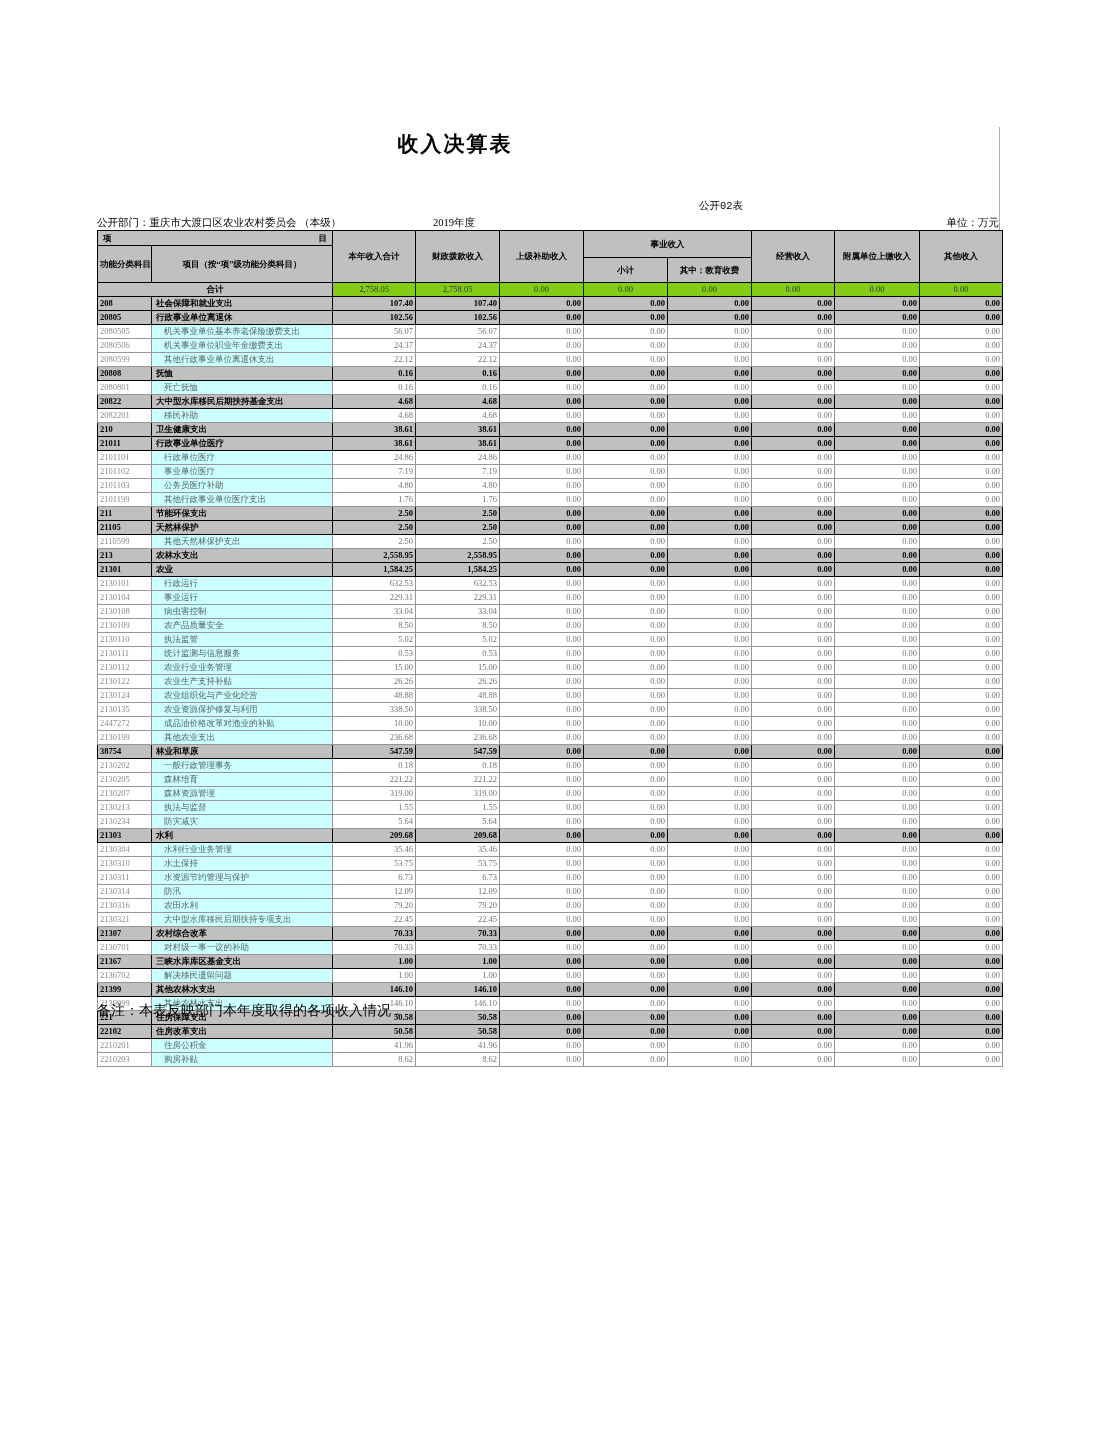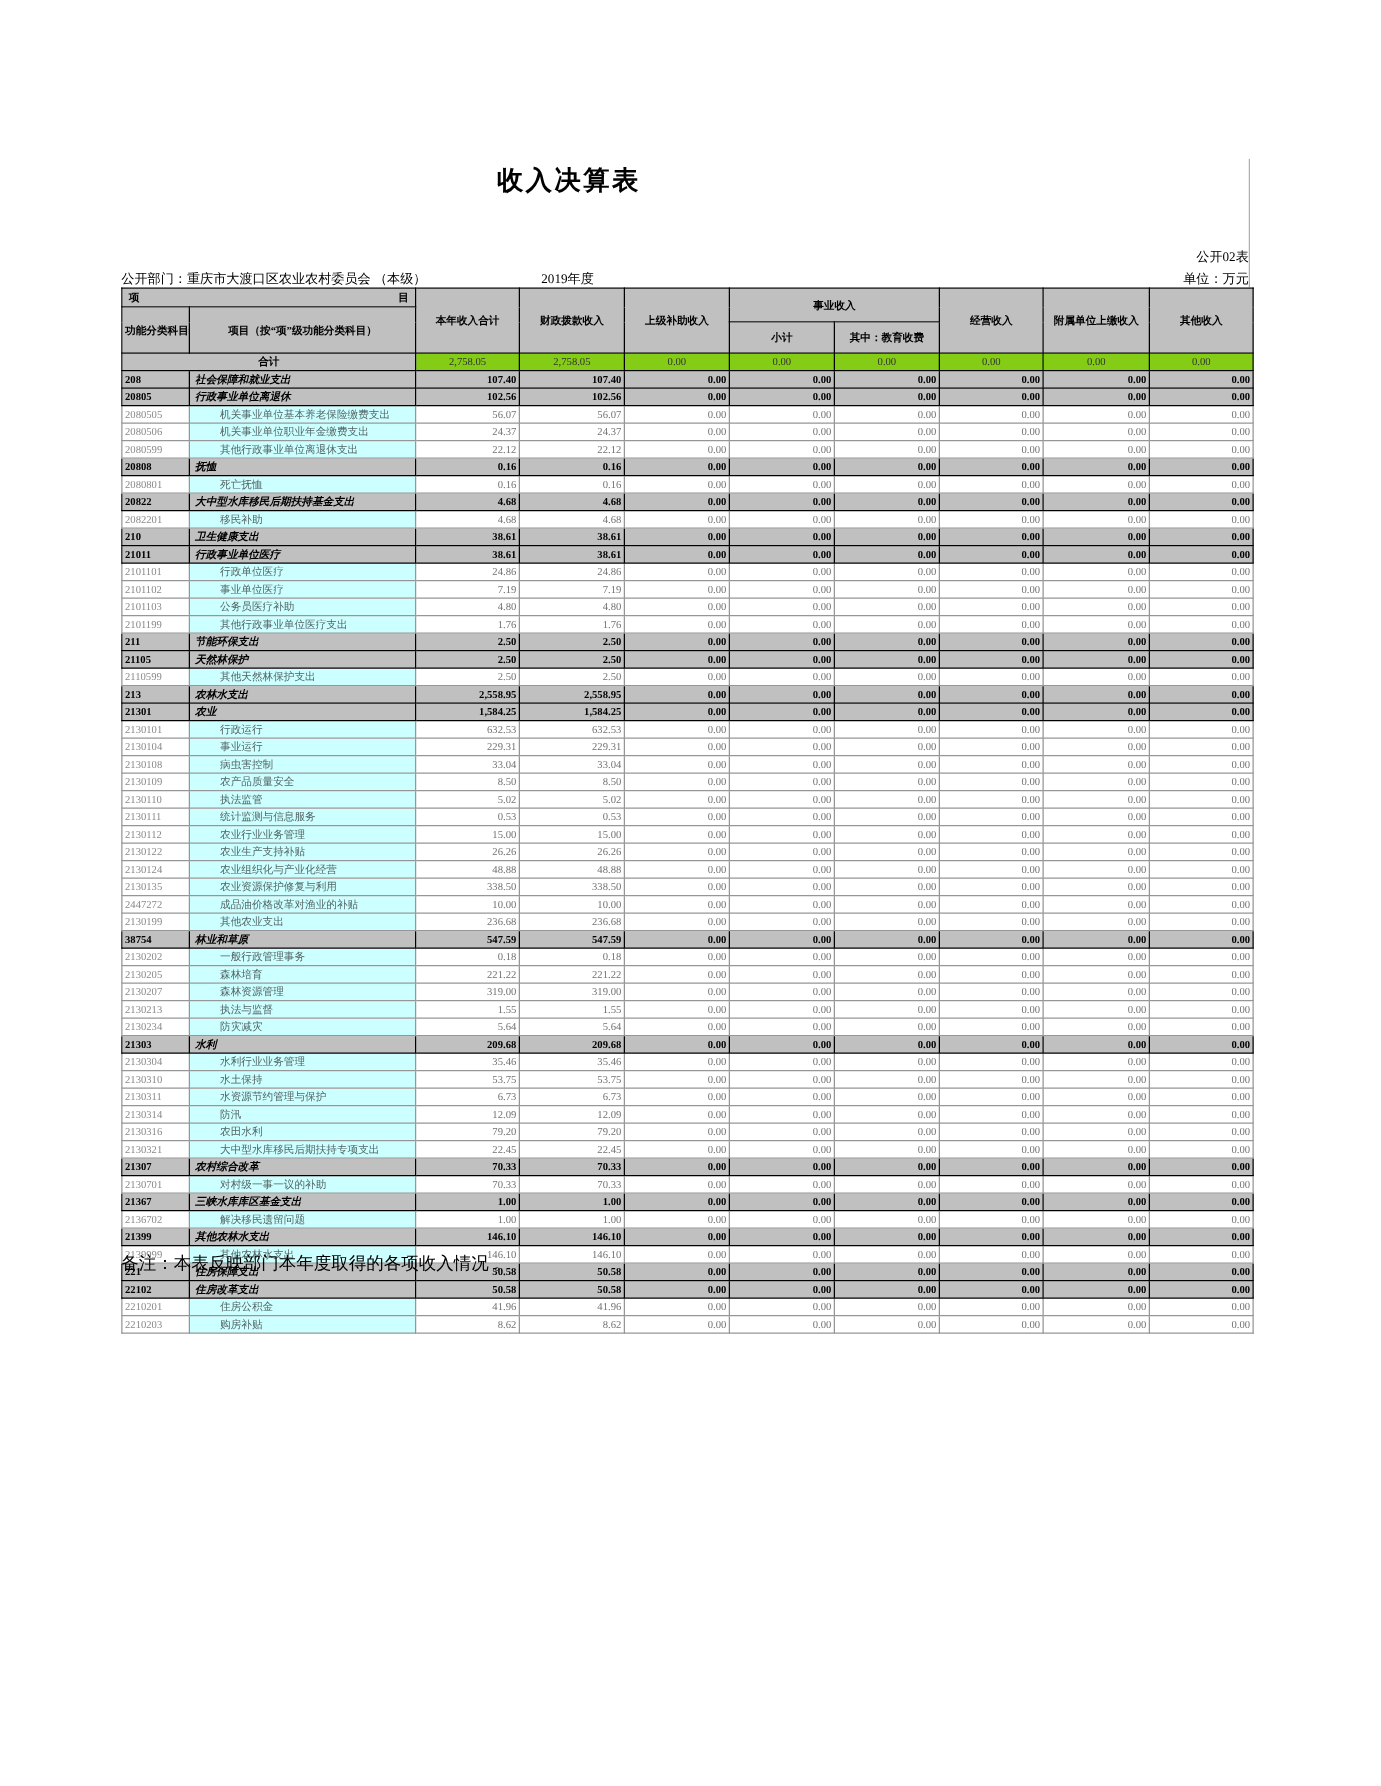"公开02表" .form-code { font-family: none -> Liberation Mono, monospace; text-align: right -> left }
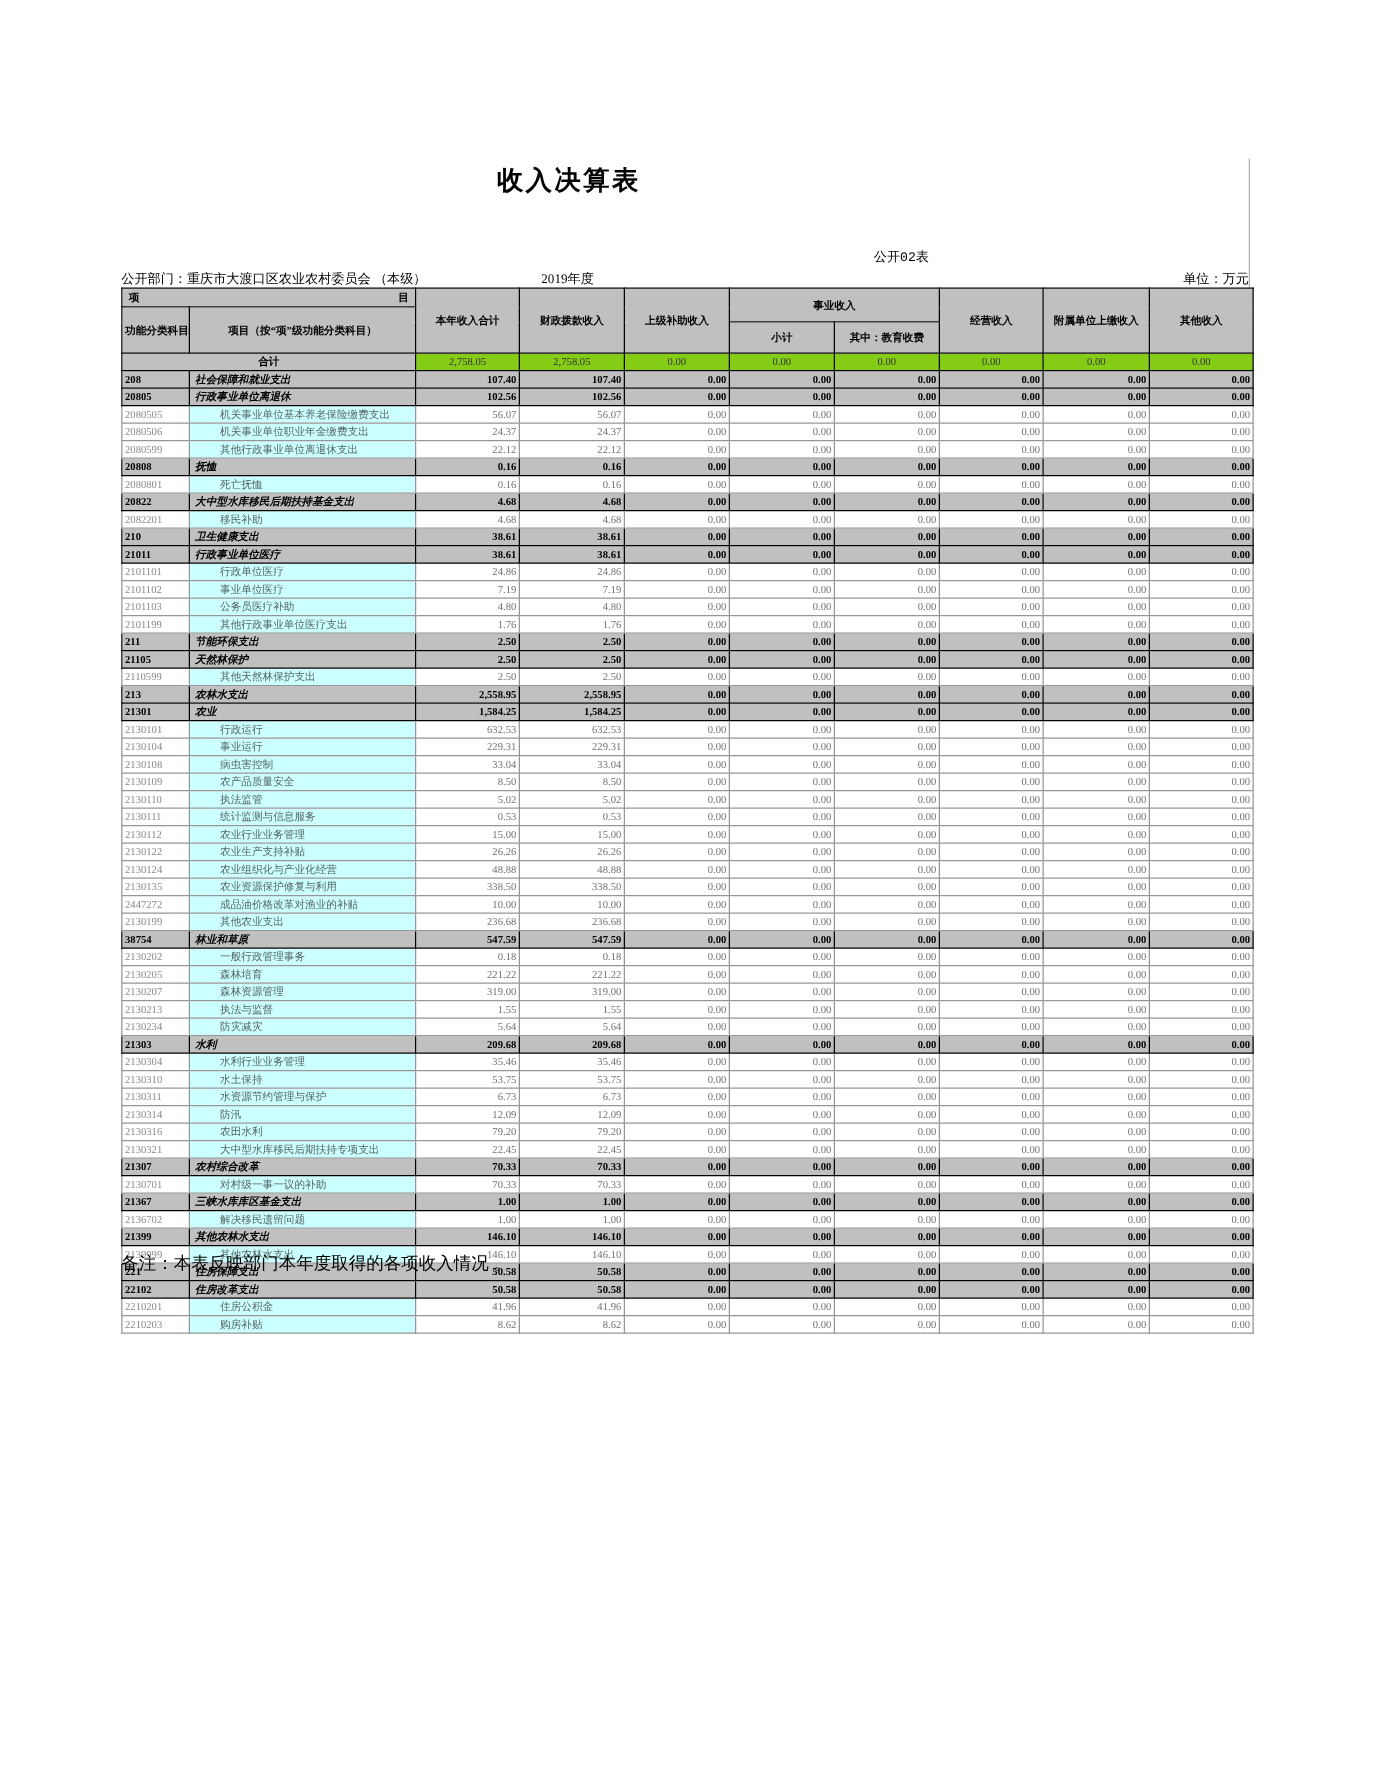"社会保障和就业支出" tr.category td.namec { font-style: italic -> none }
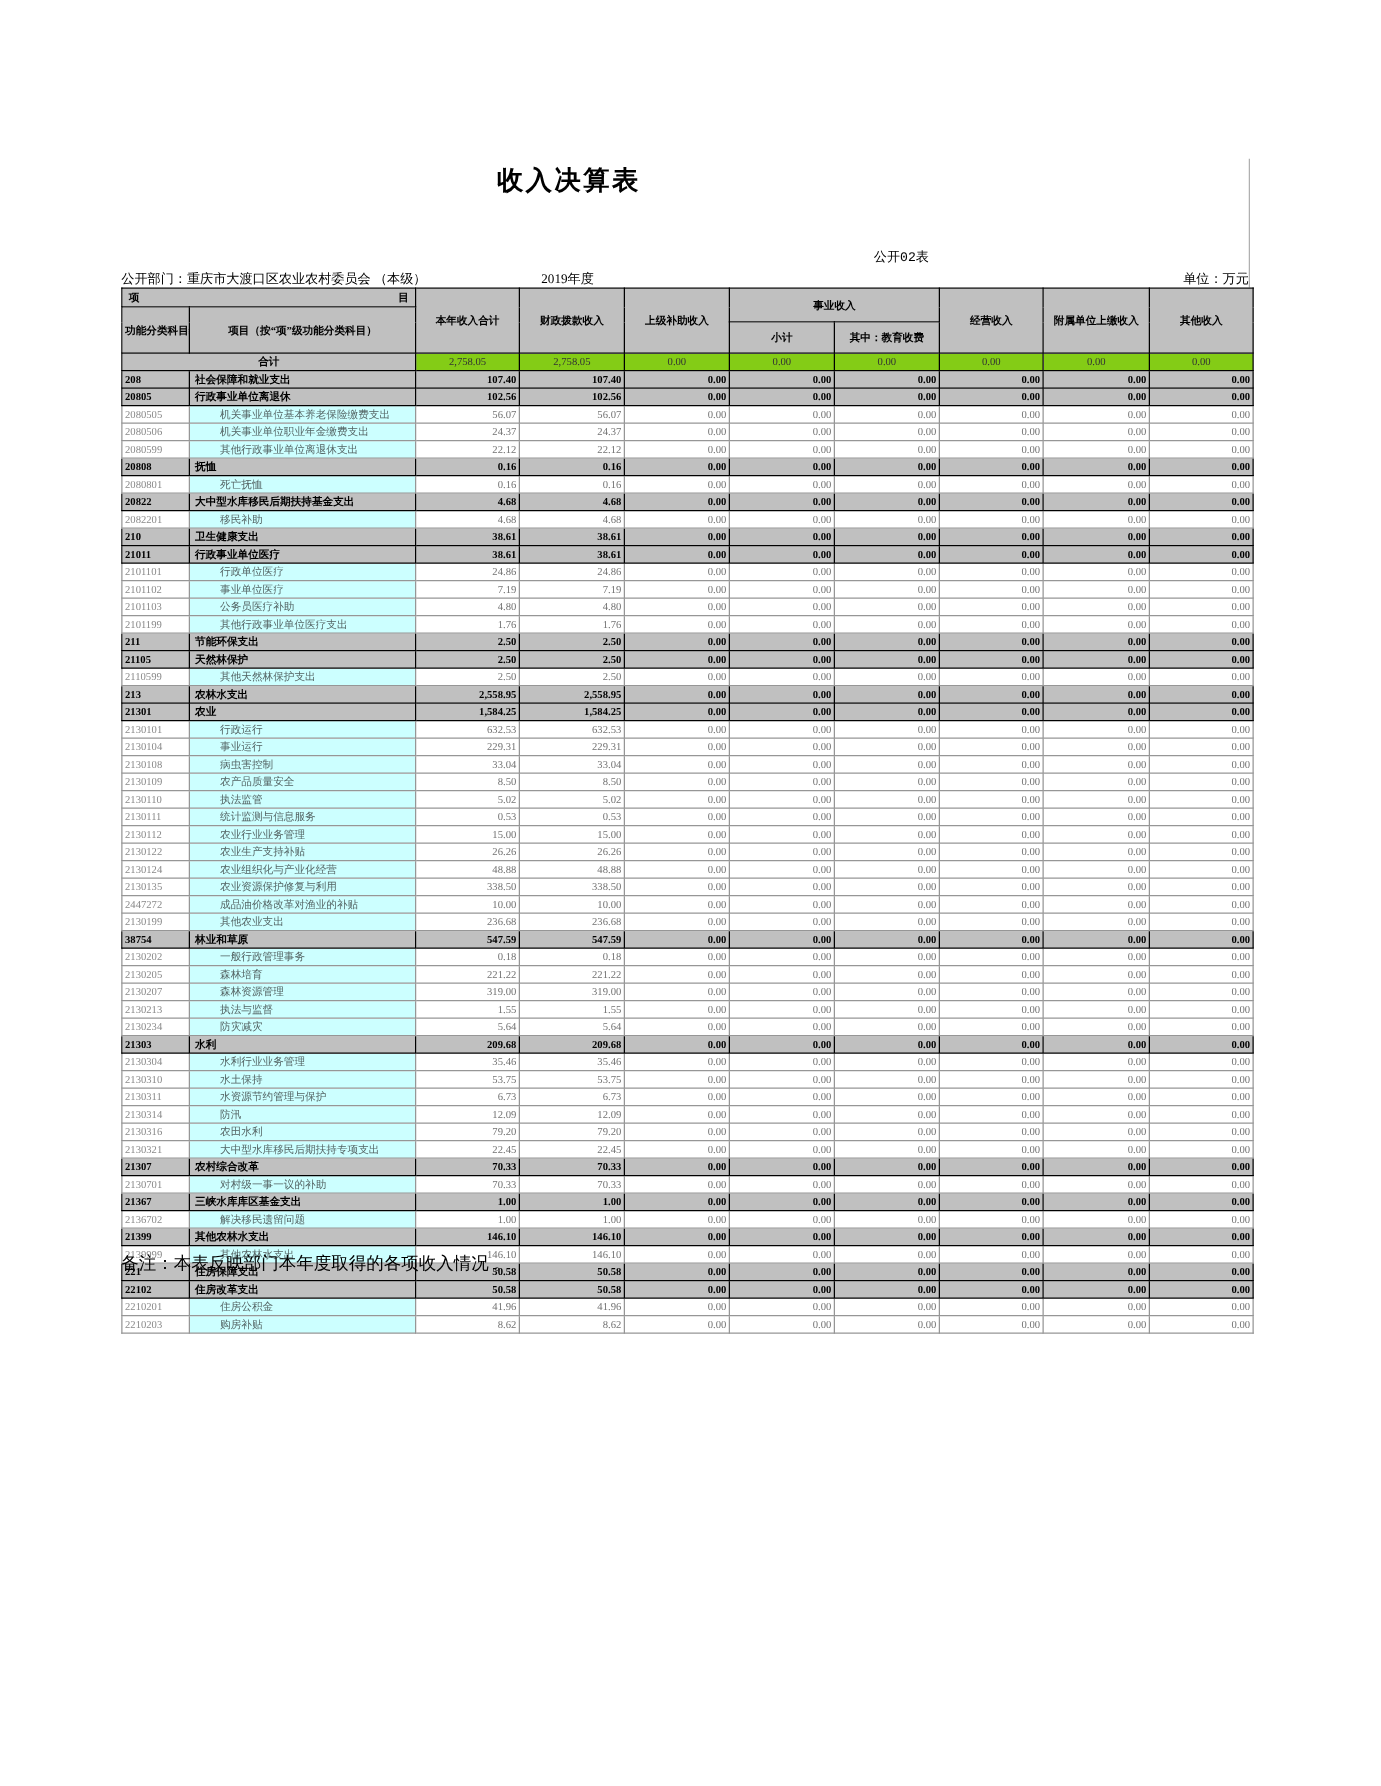"机关事业单位基本养老保险缴费支出" tr.detail td.namec { padding-left: 24px -> 12px }
